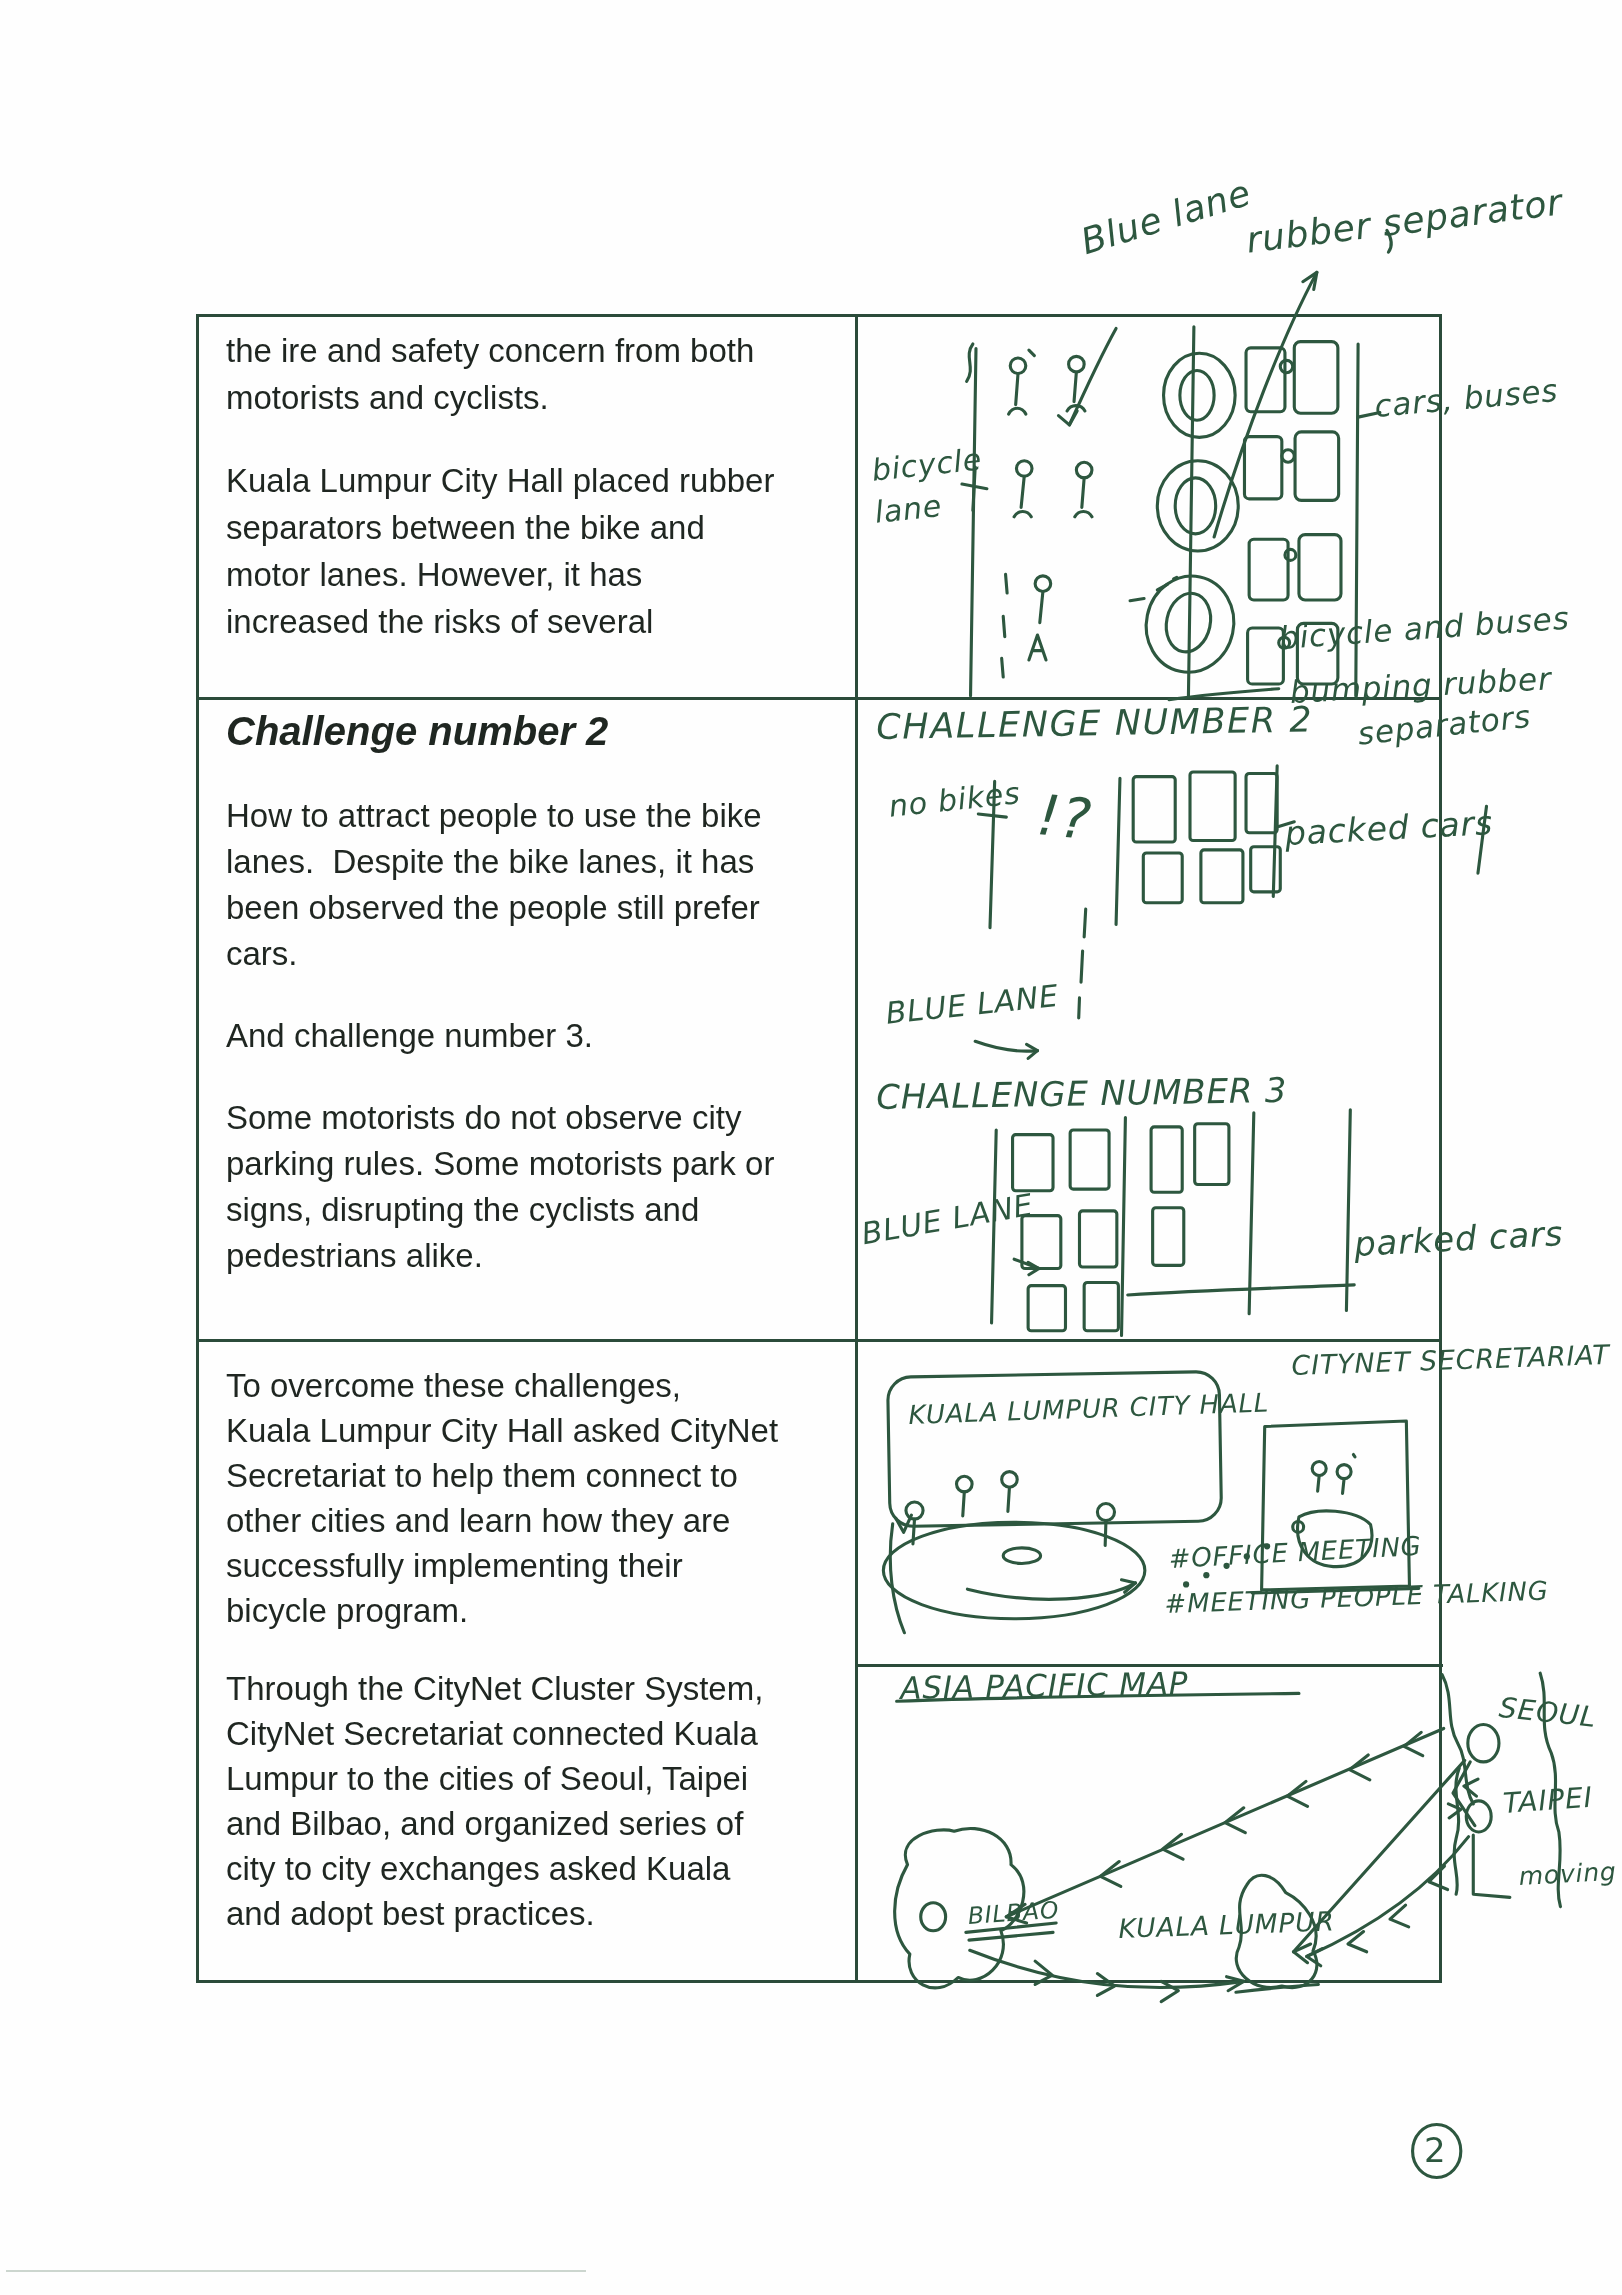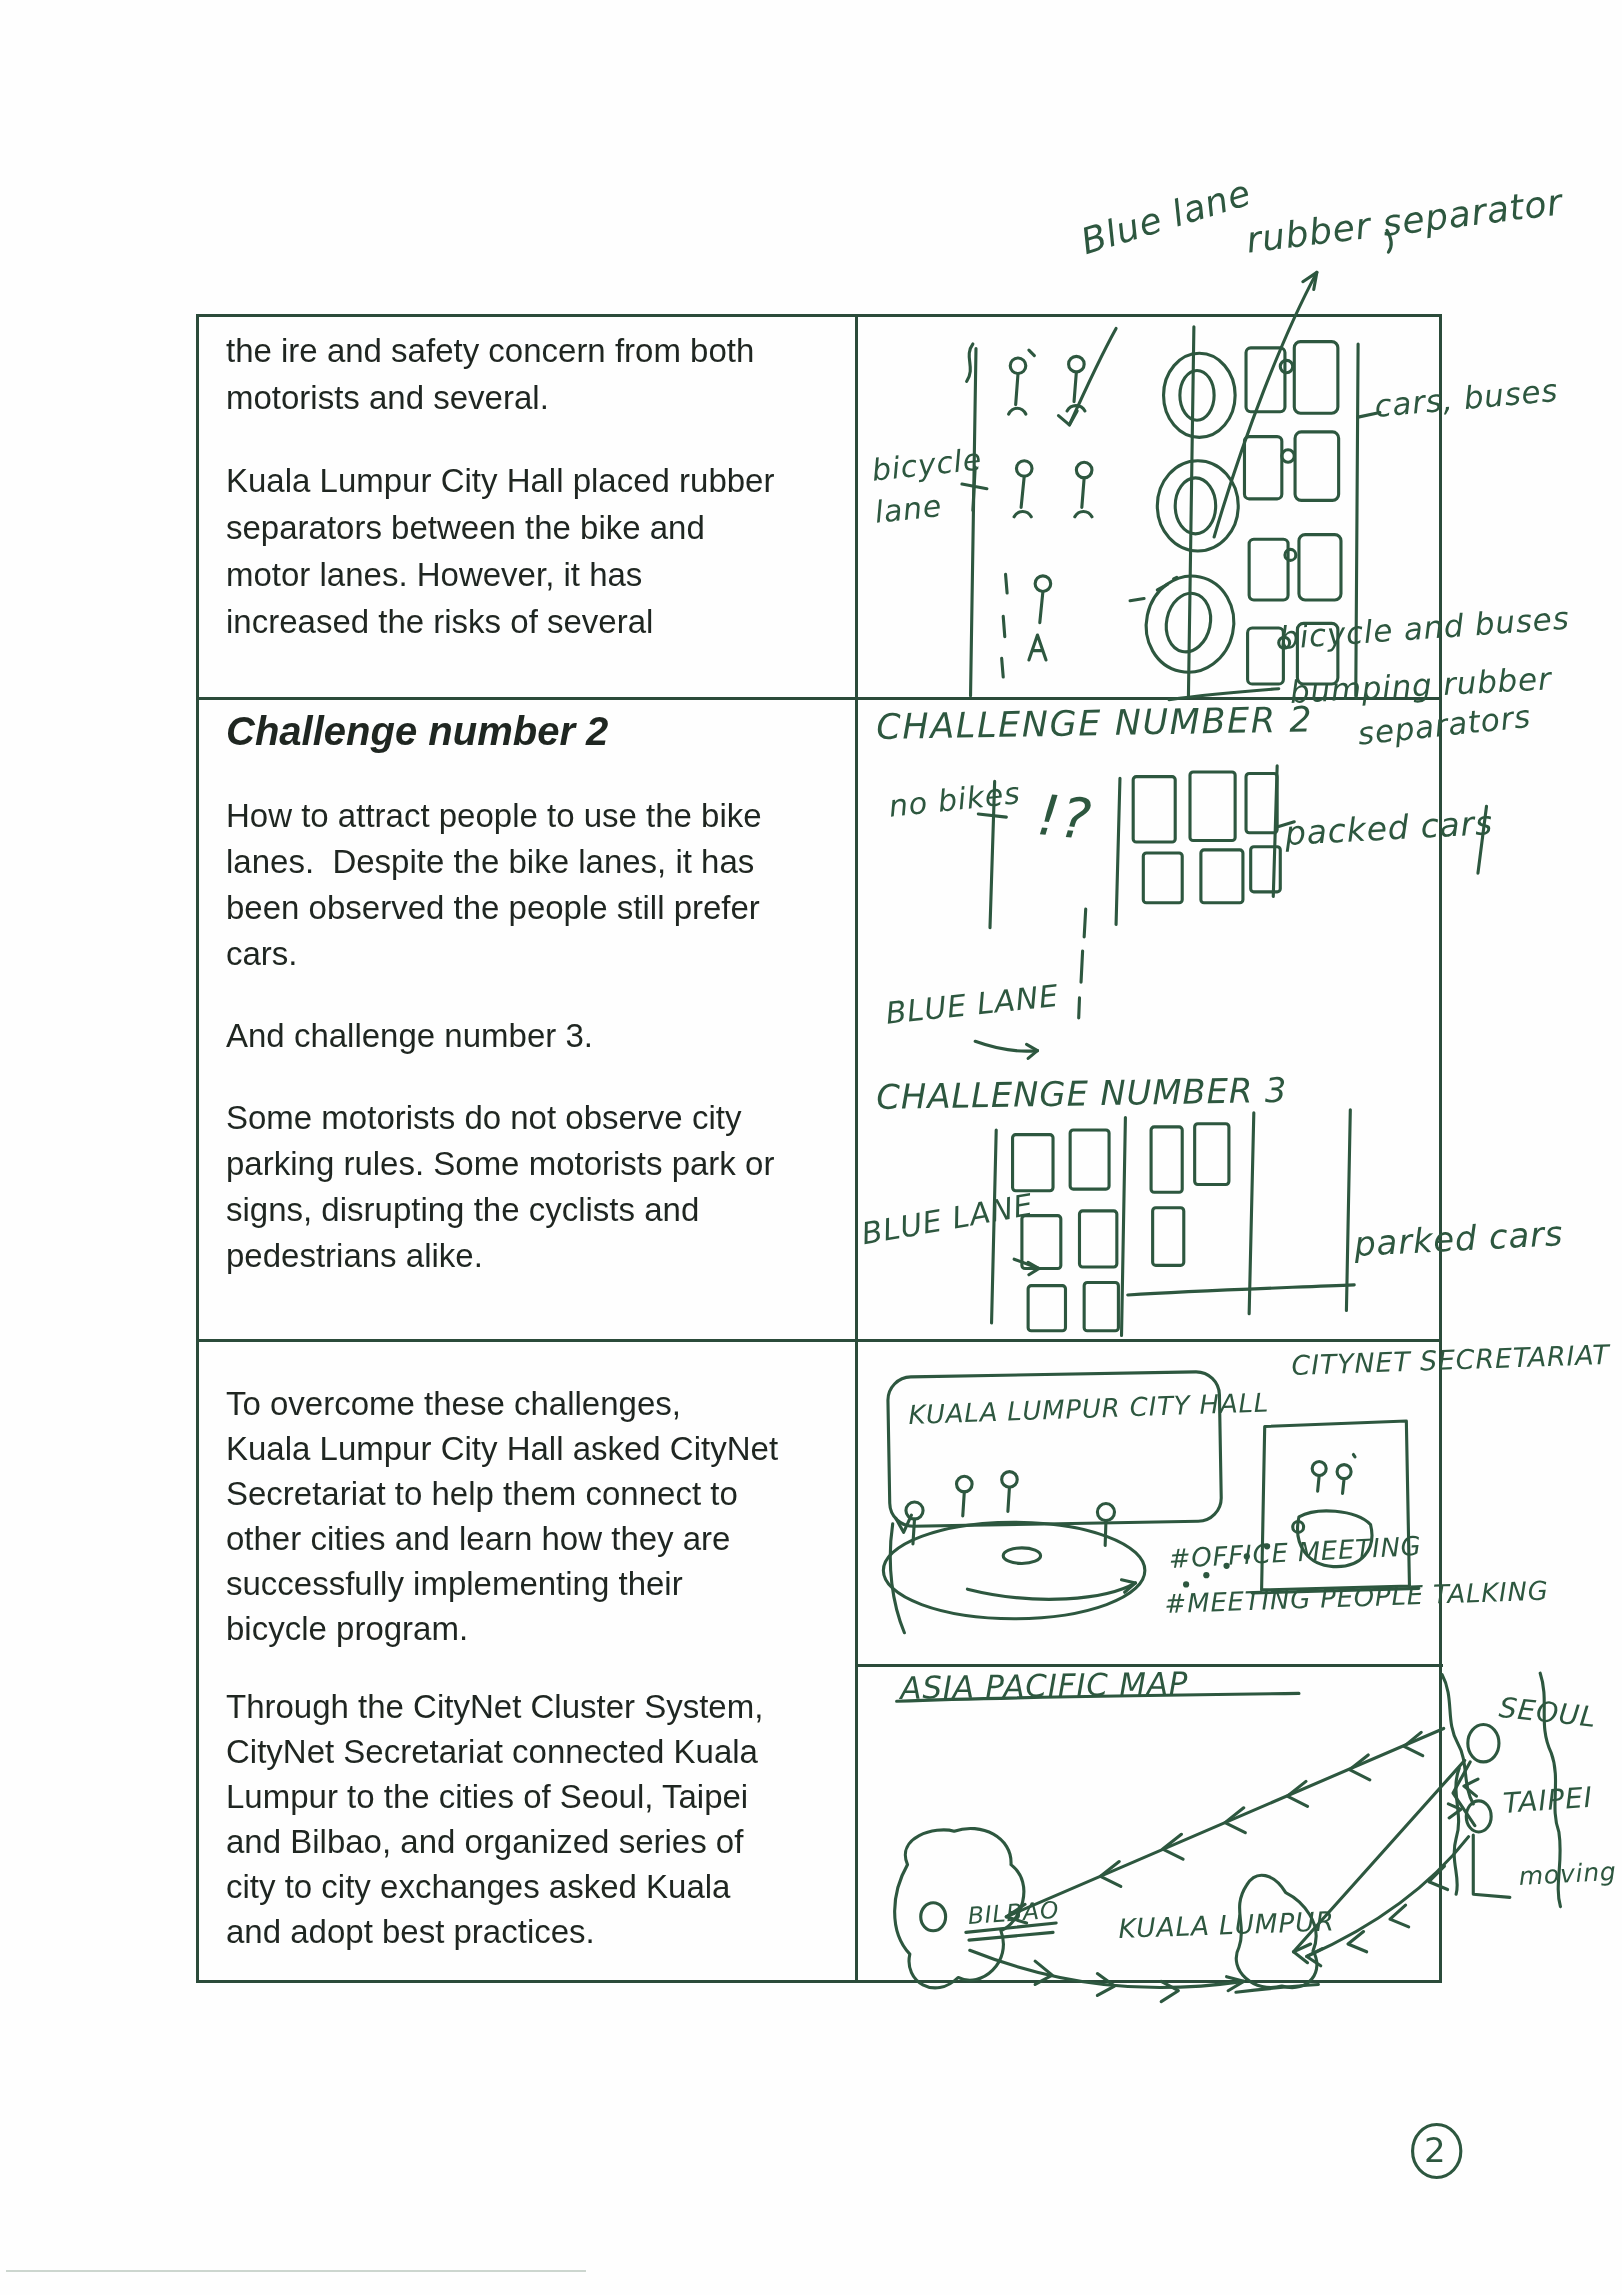"motorists and several." div.tline { text: several -> cyclists }
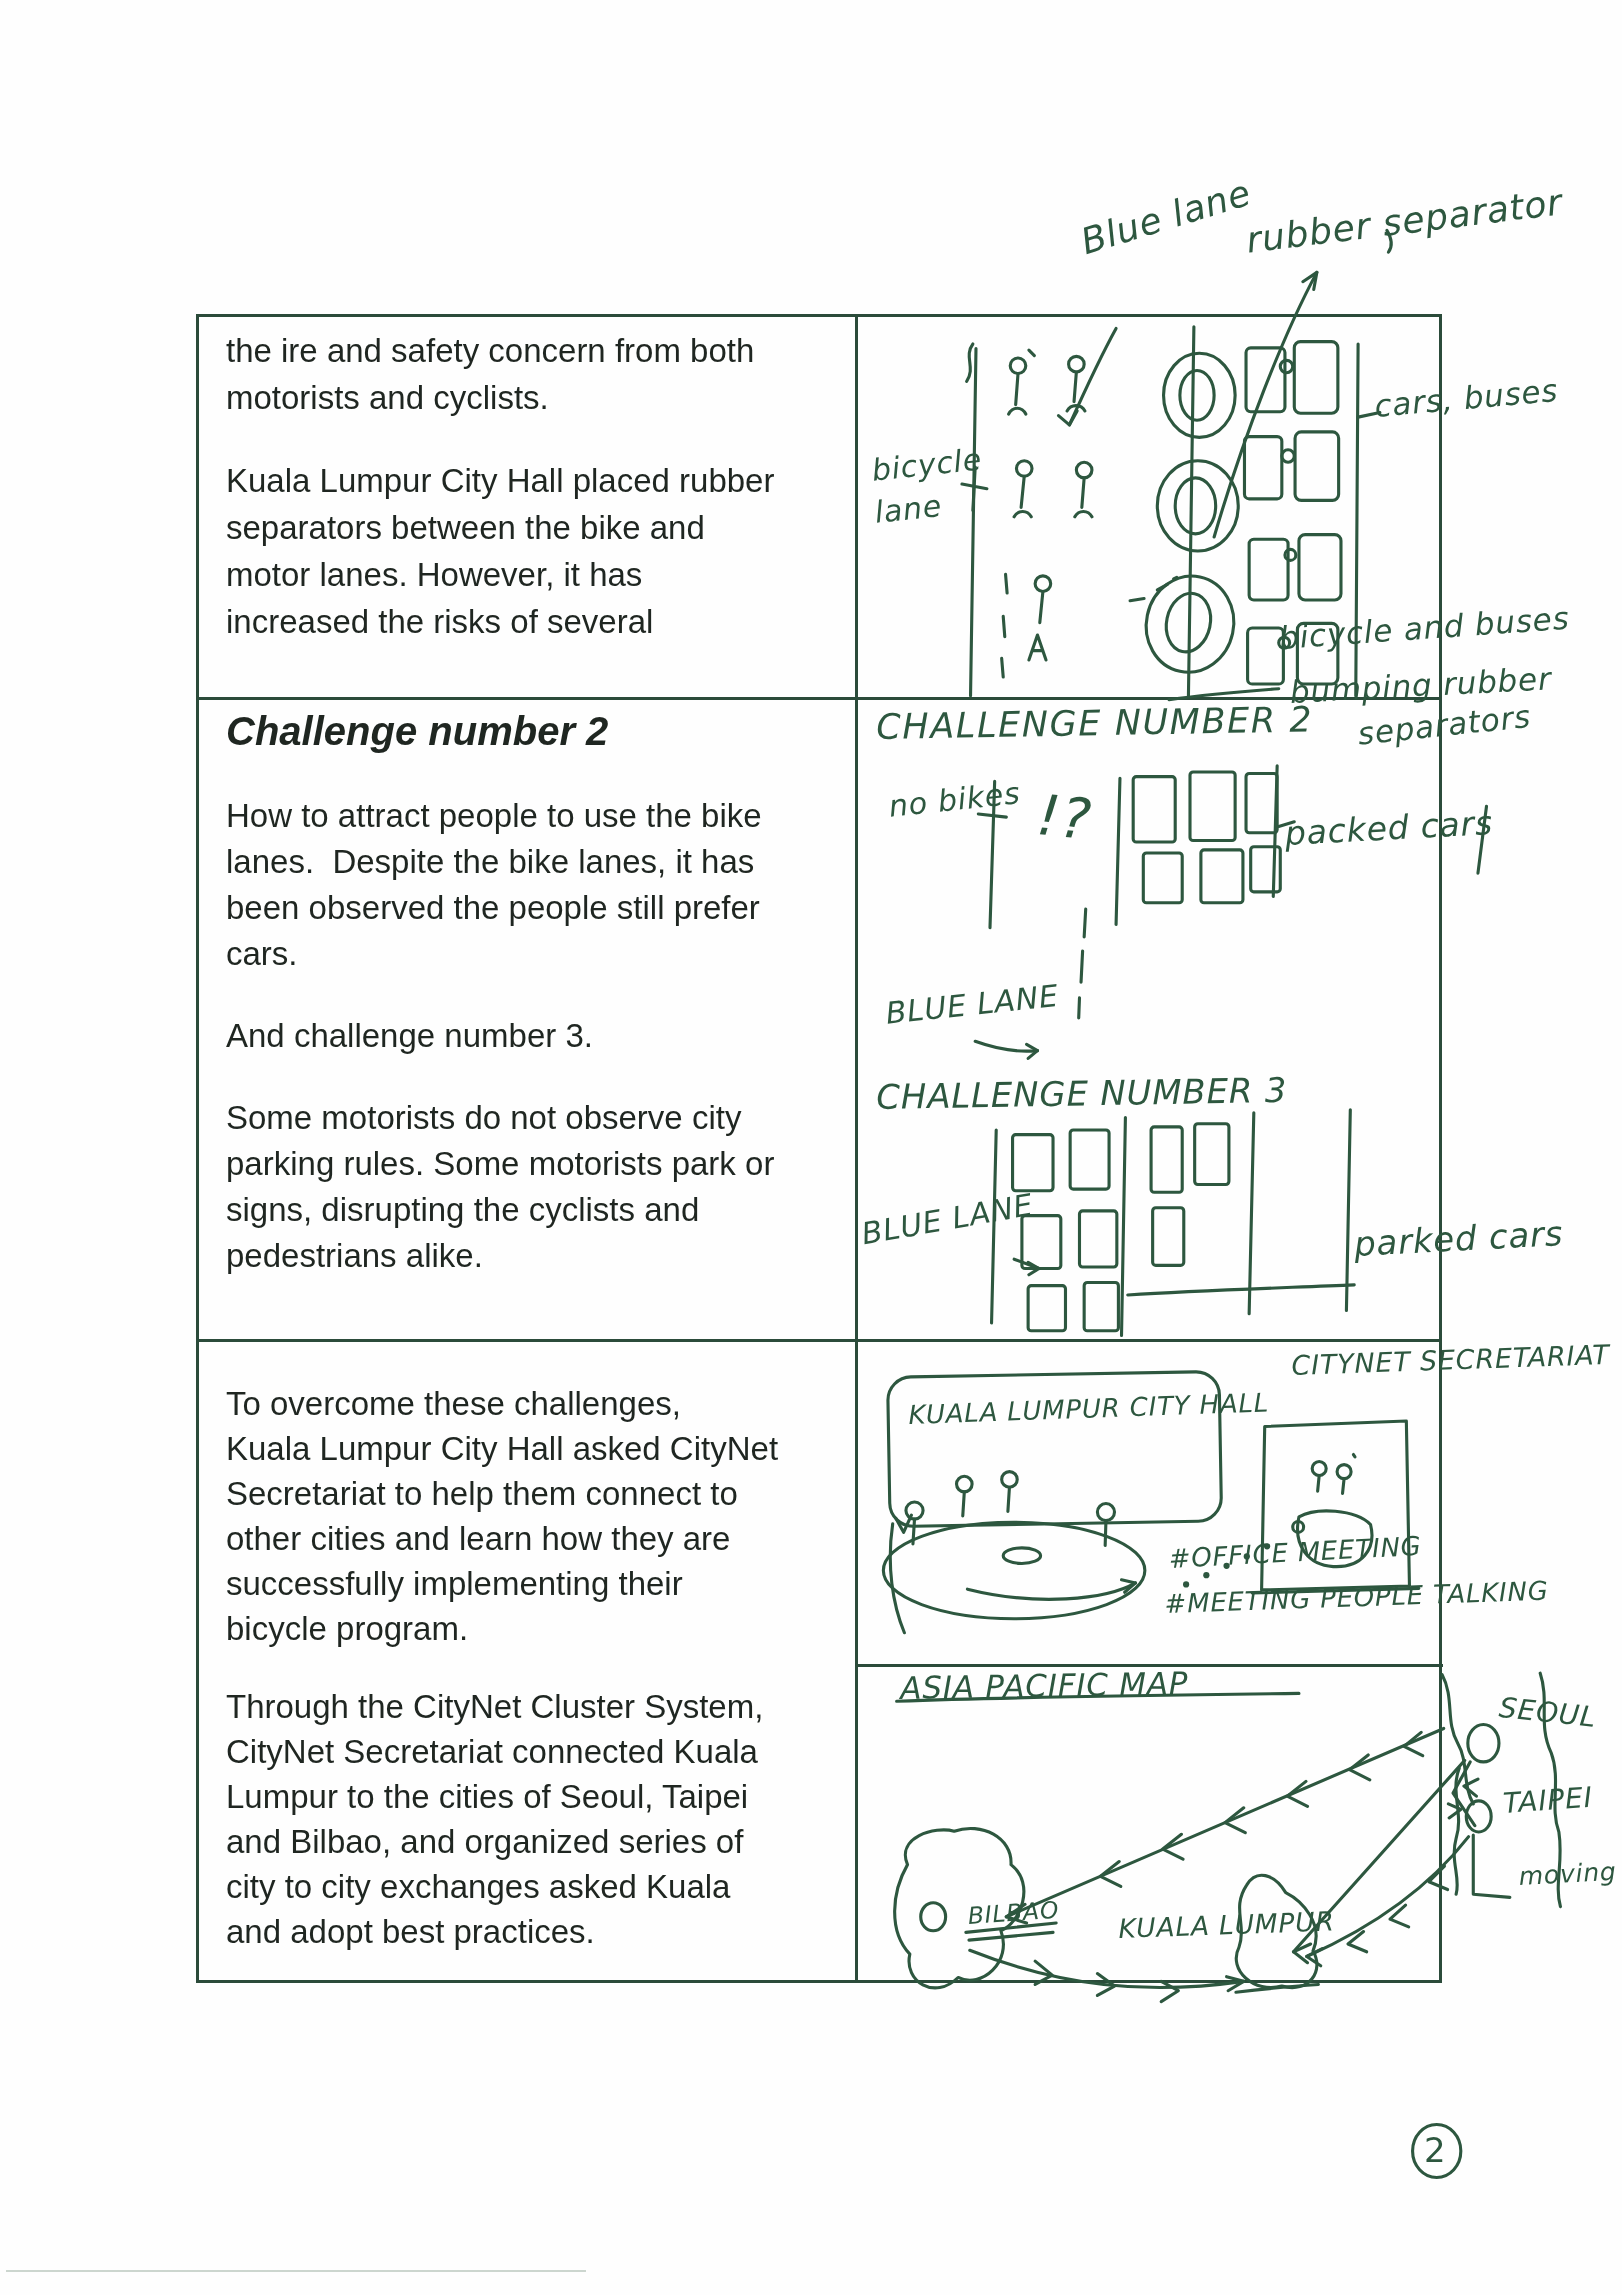"To overcome these challenges," div.cell { padding-top: 42px -> 24px }
